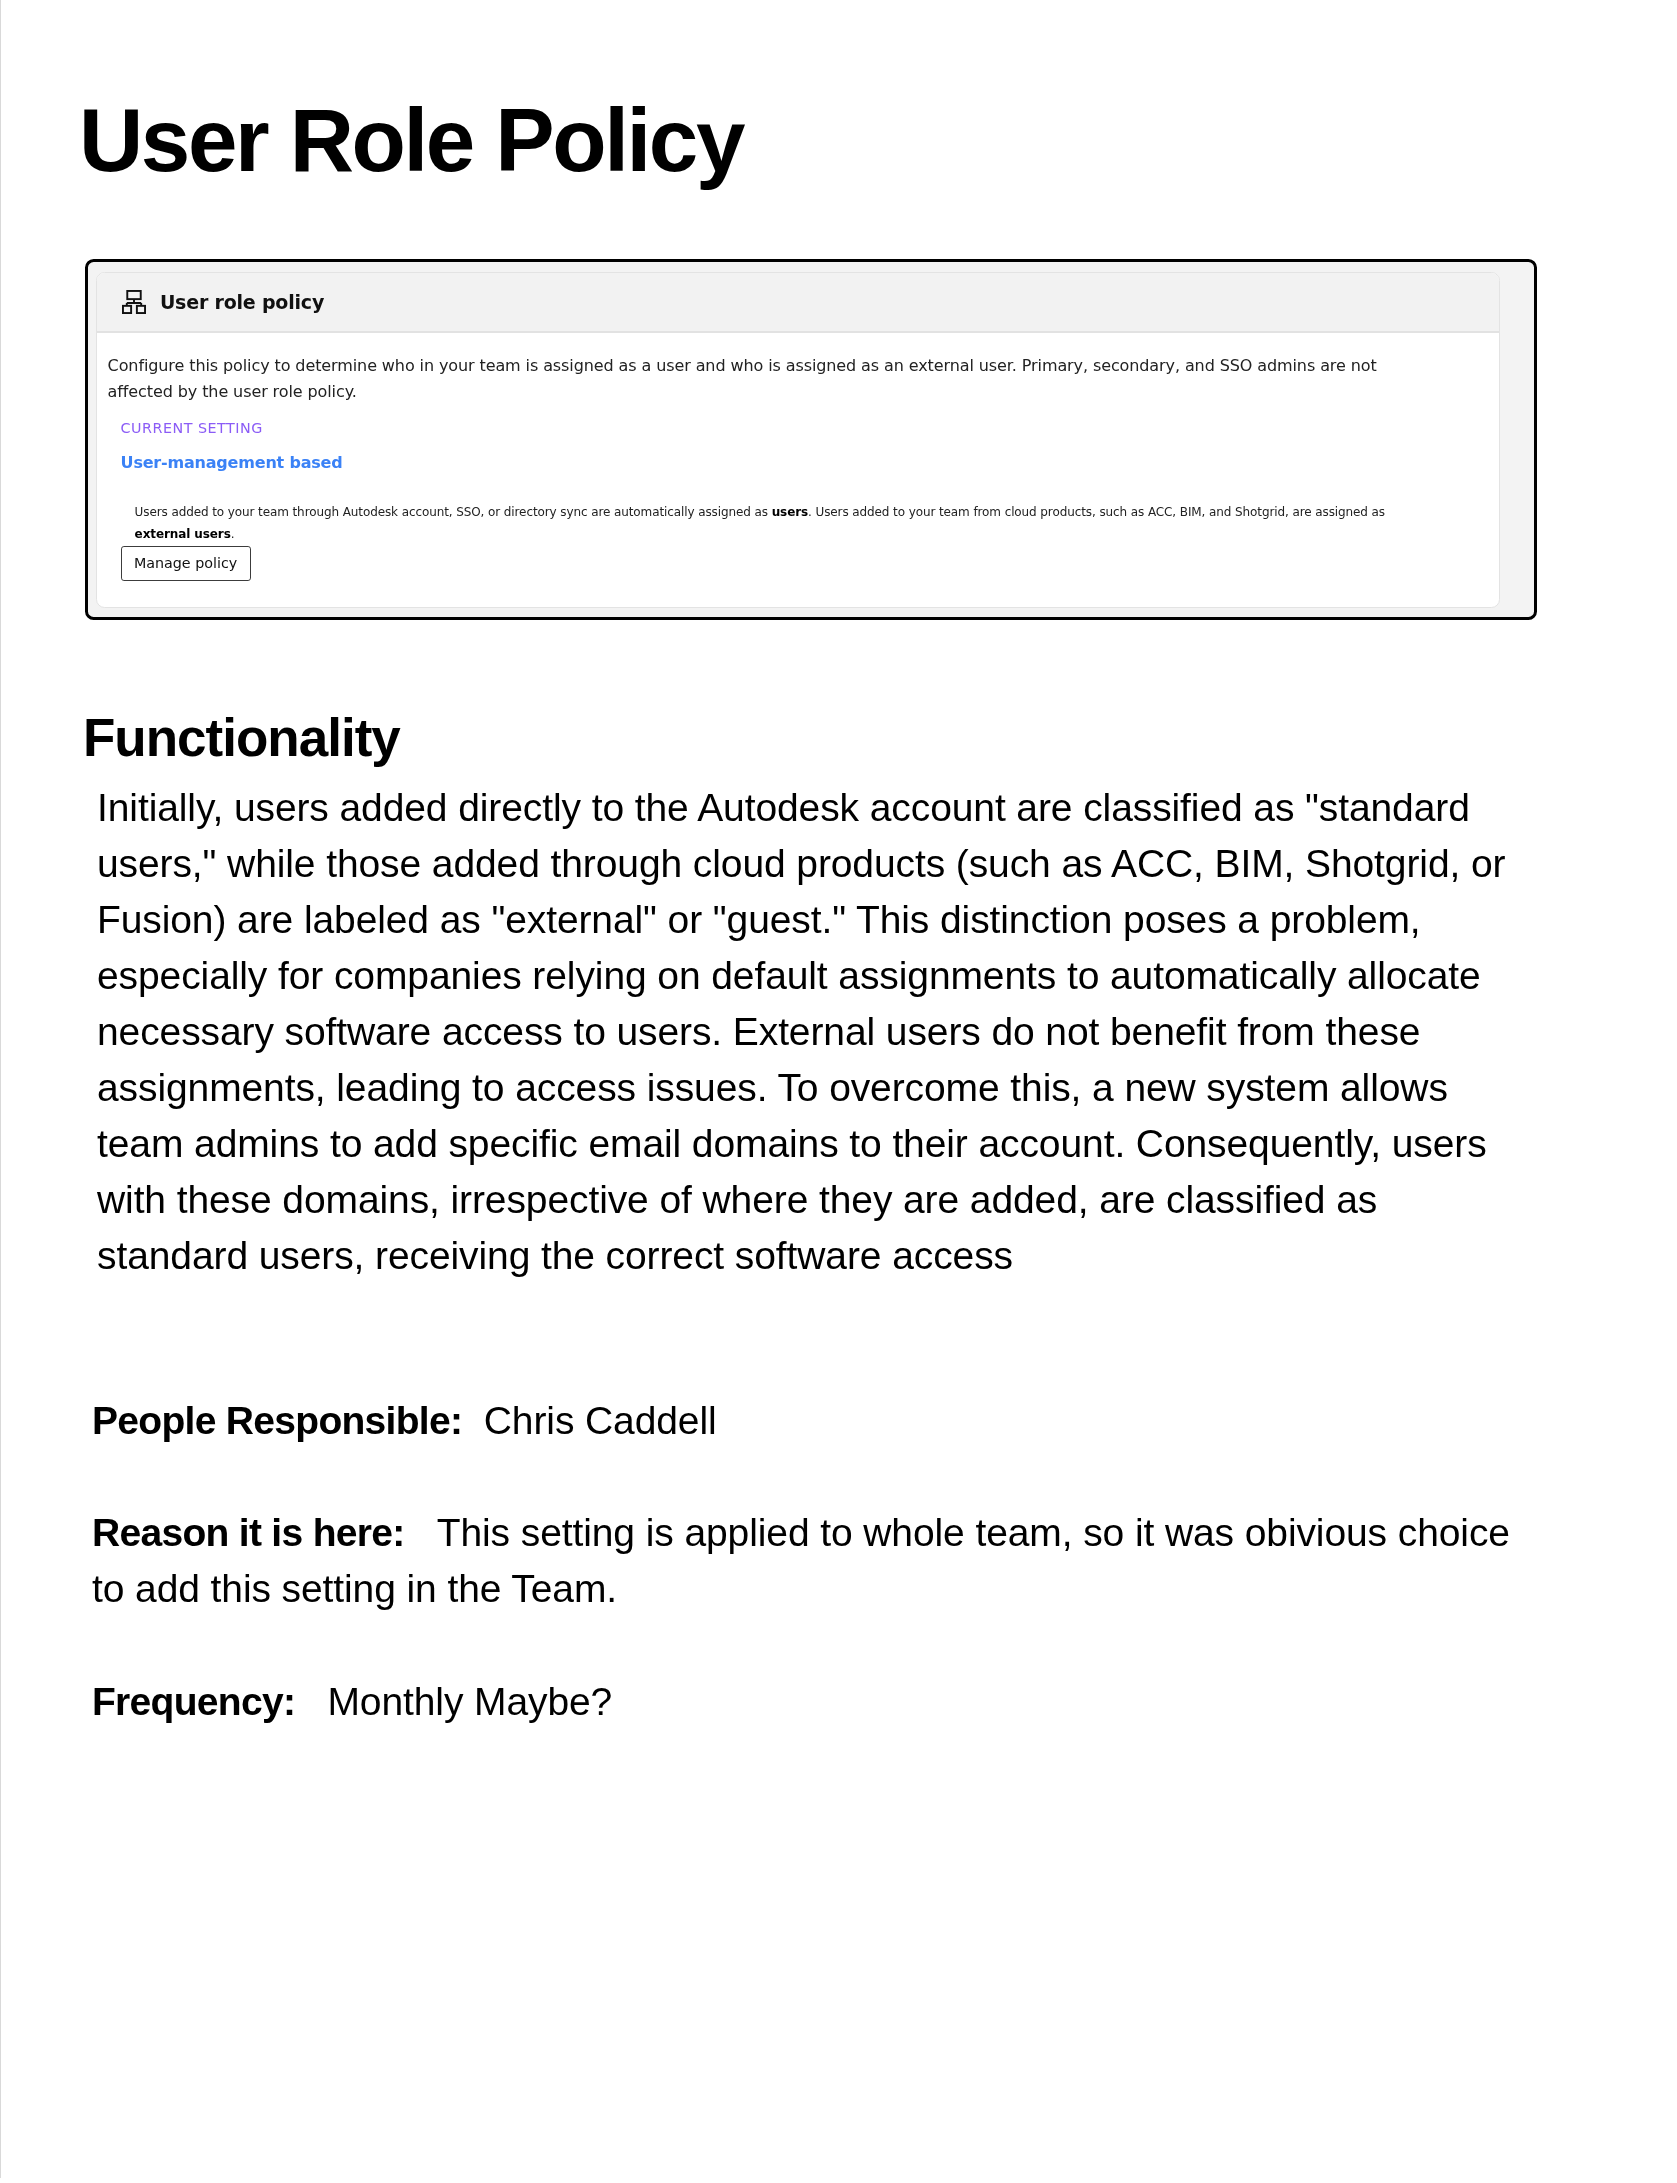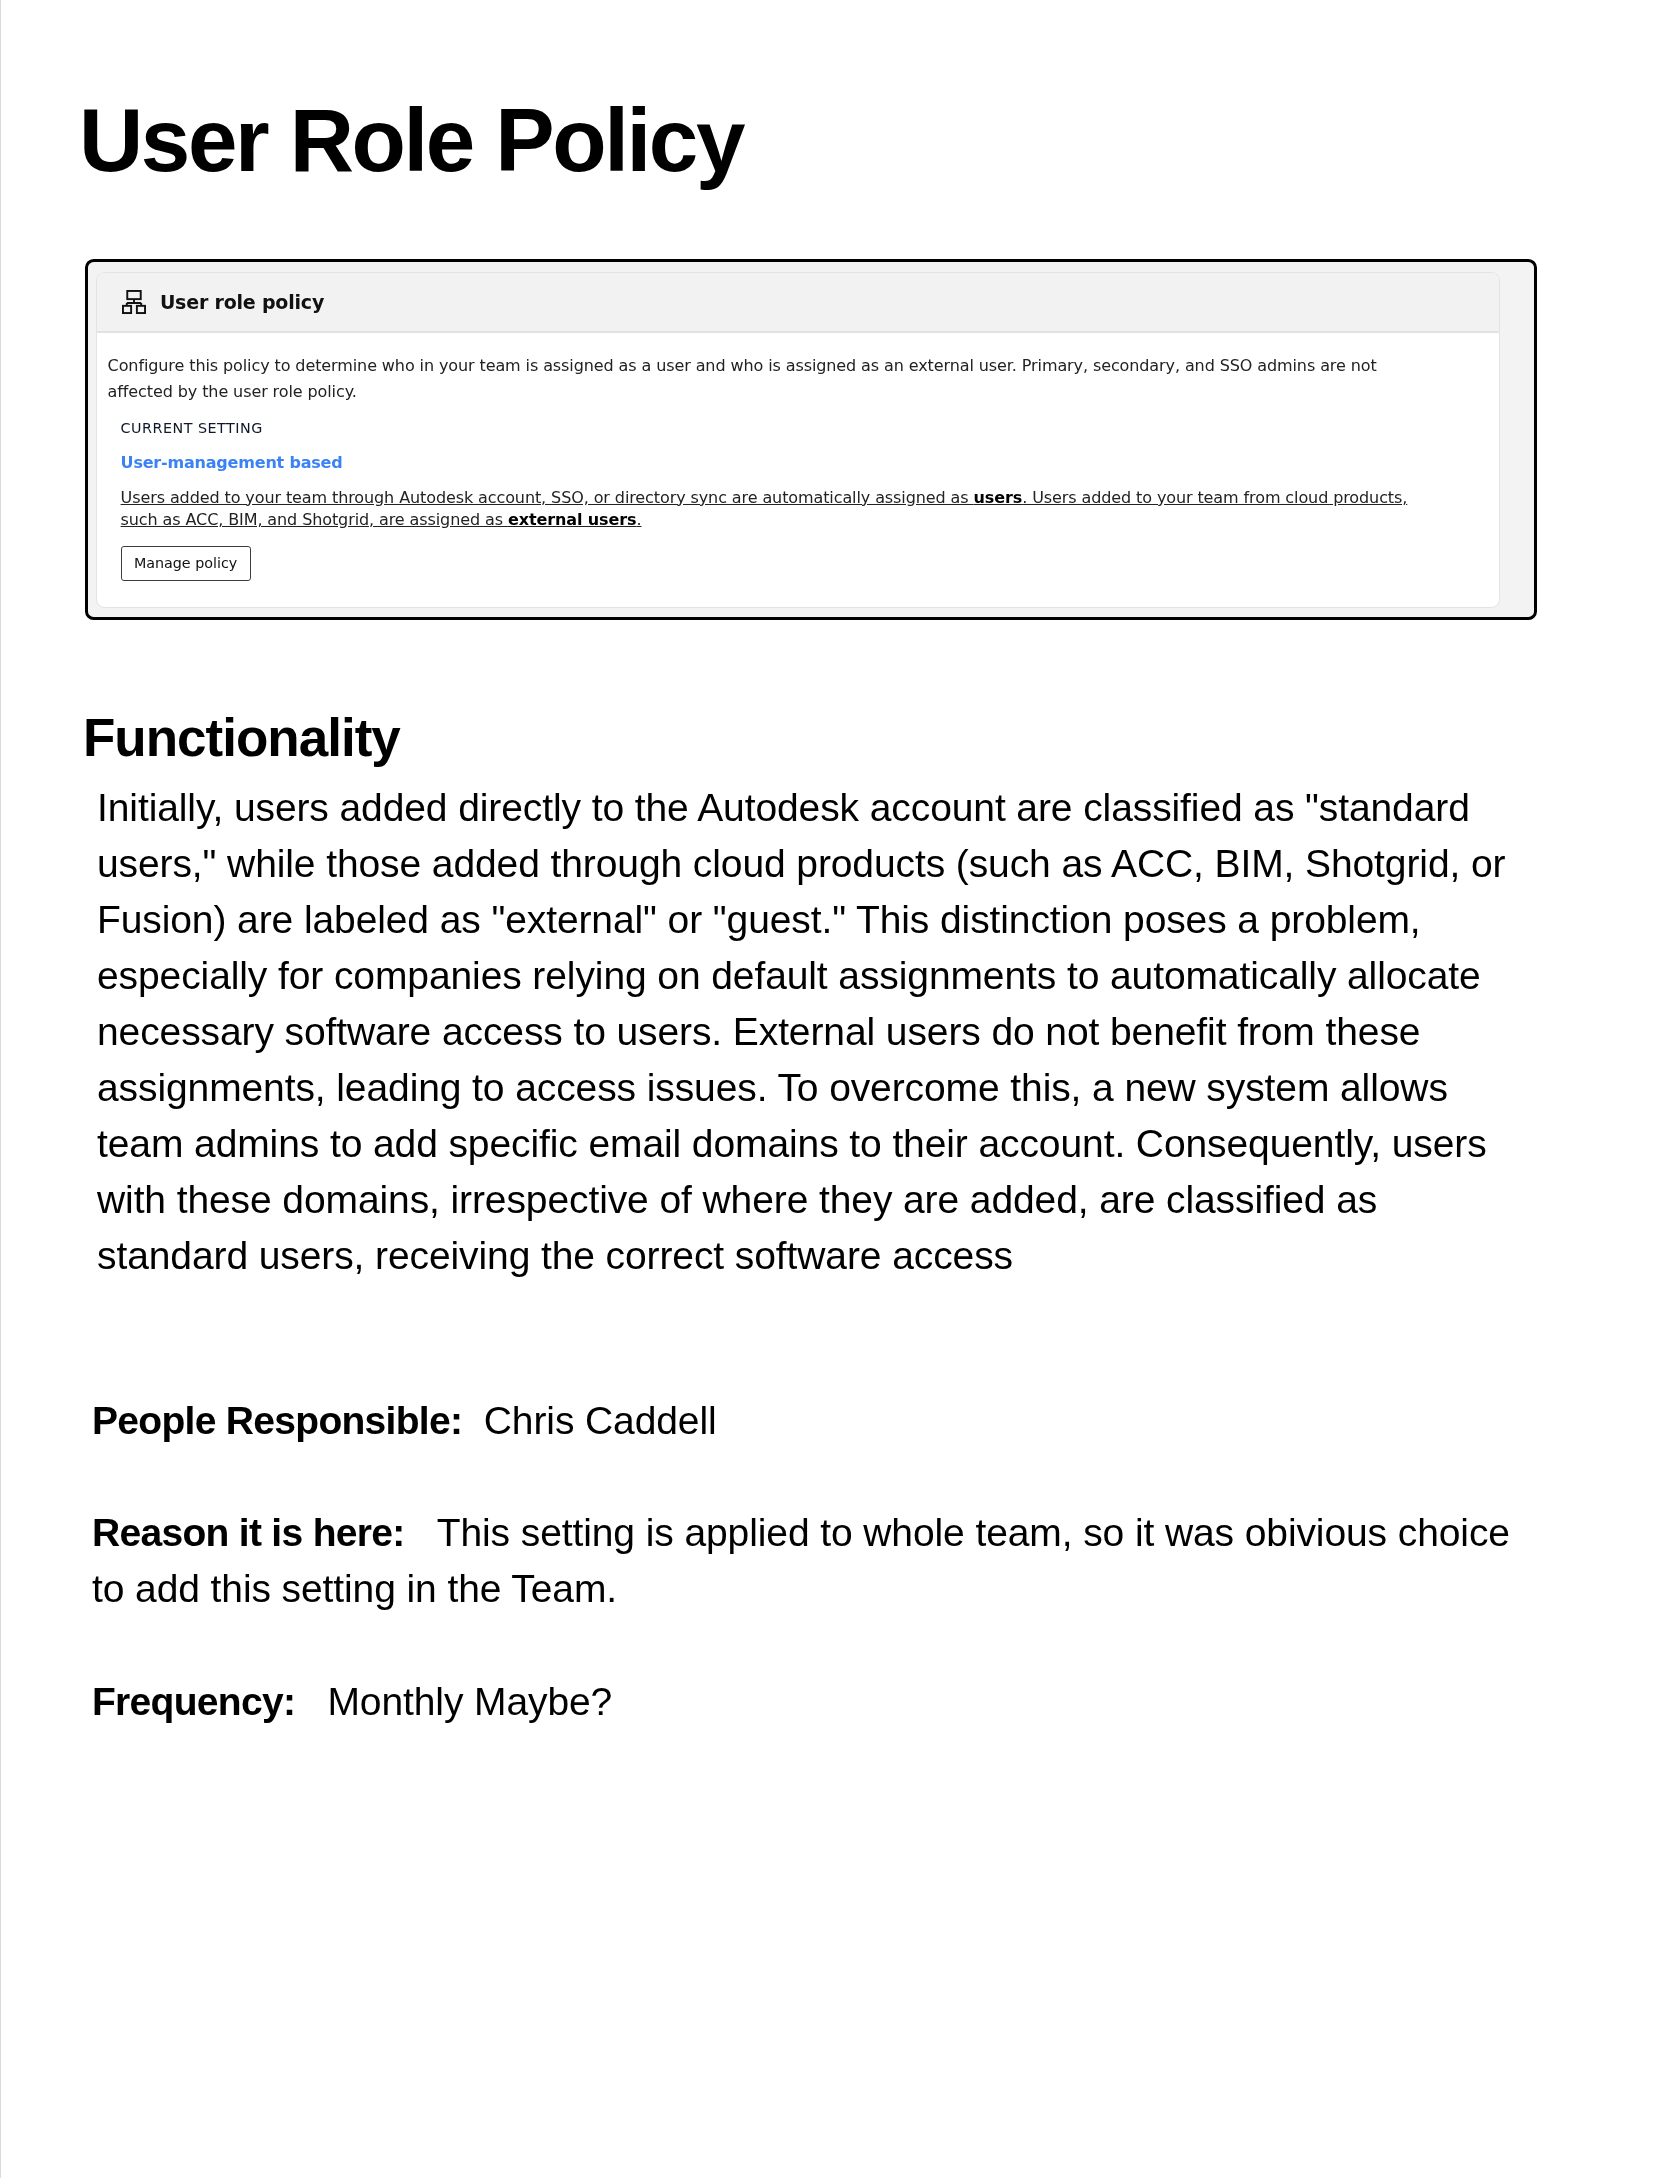"CURRENT SETTING" .cs-label { color: #0f172a -> #8b5cf6 }
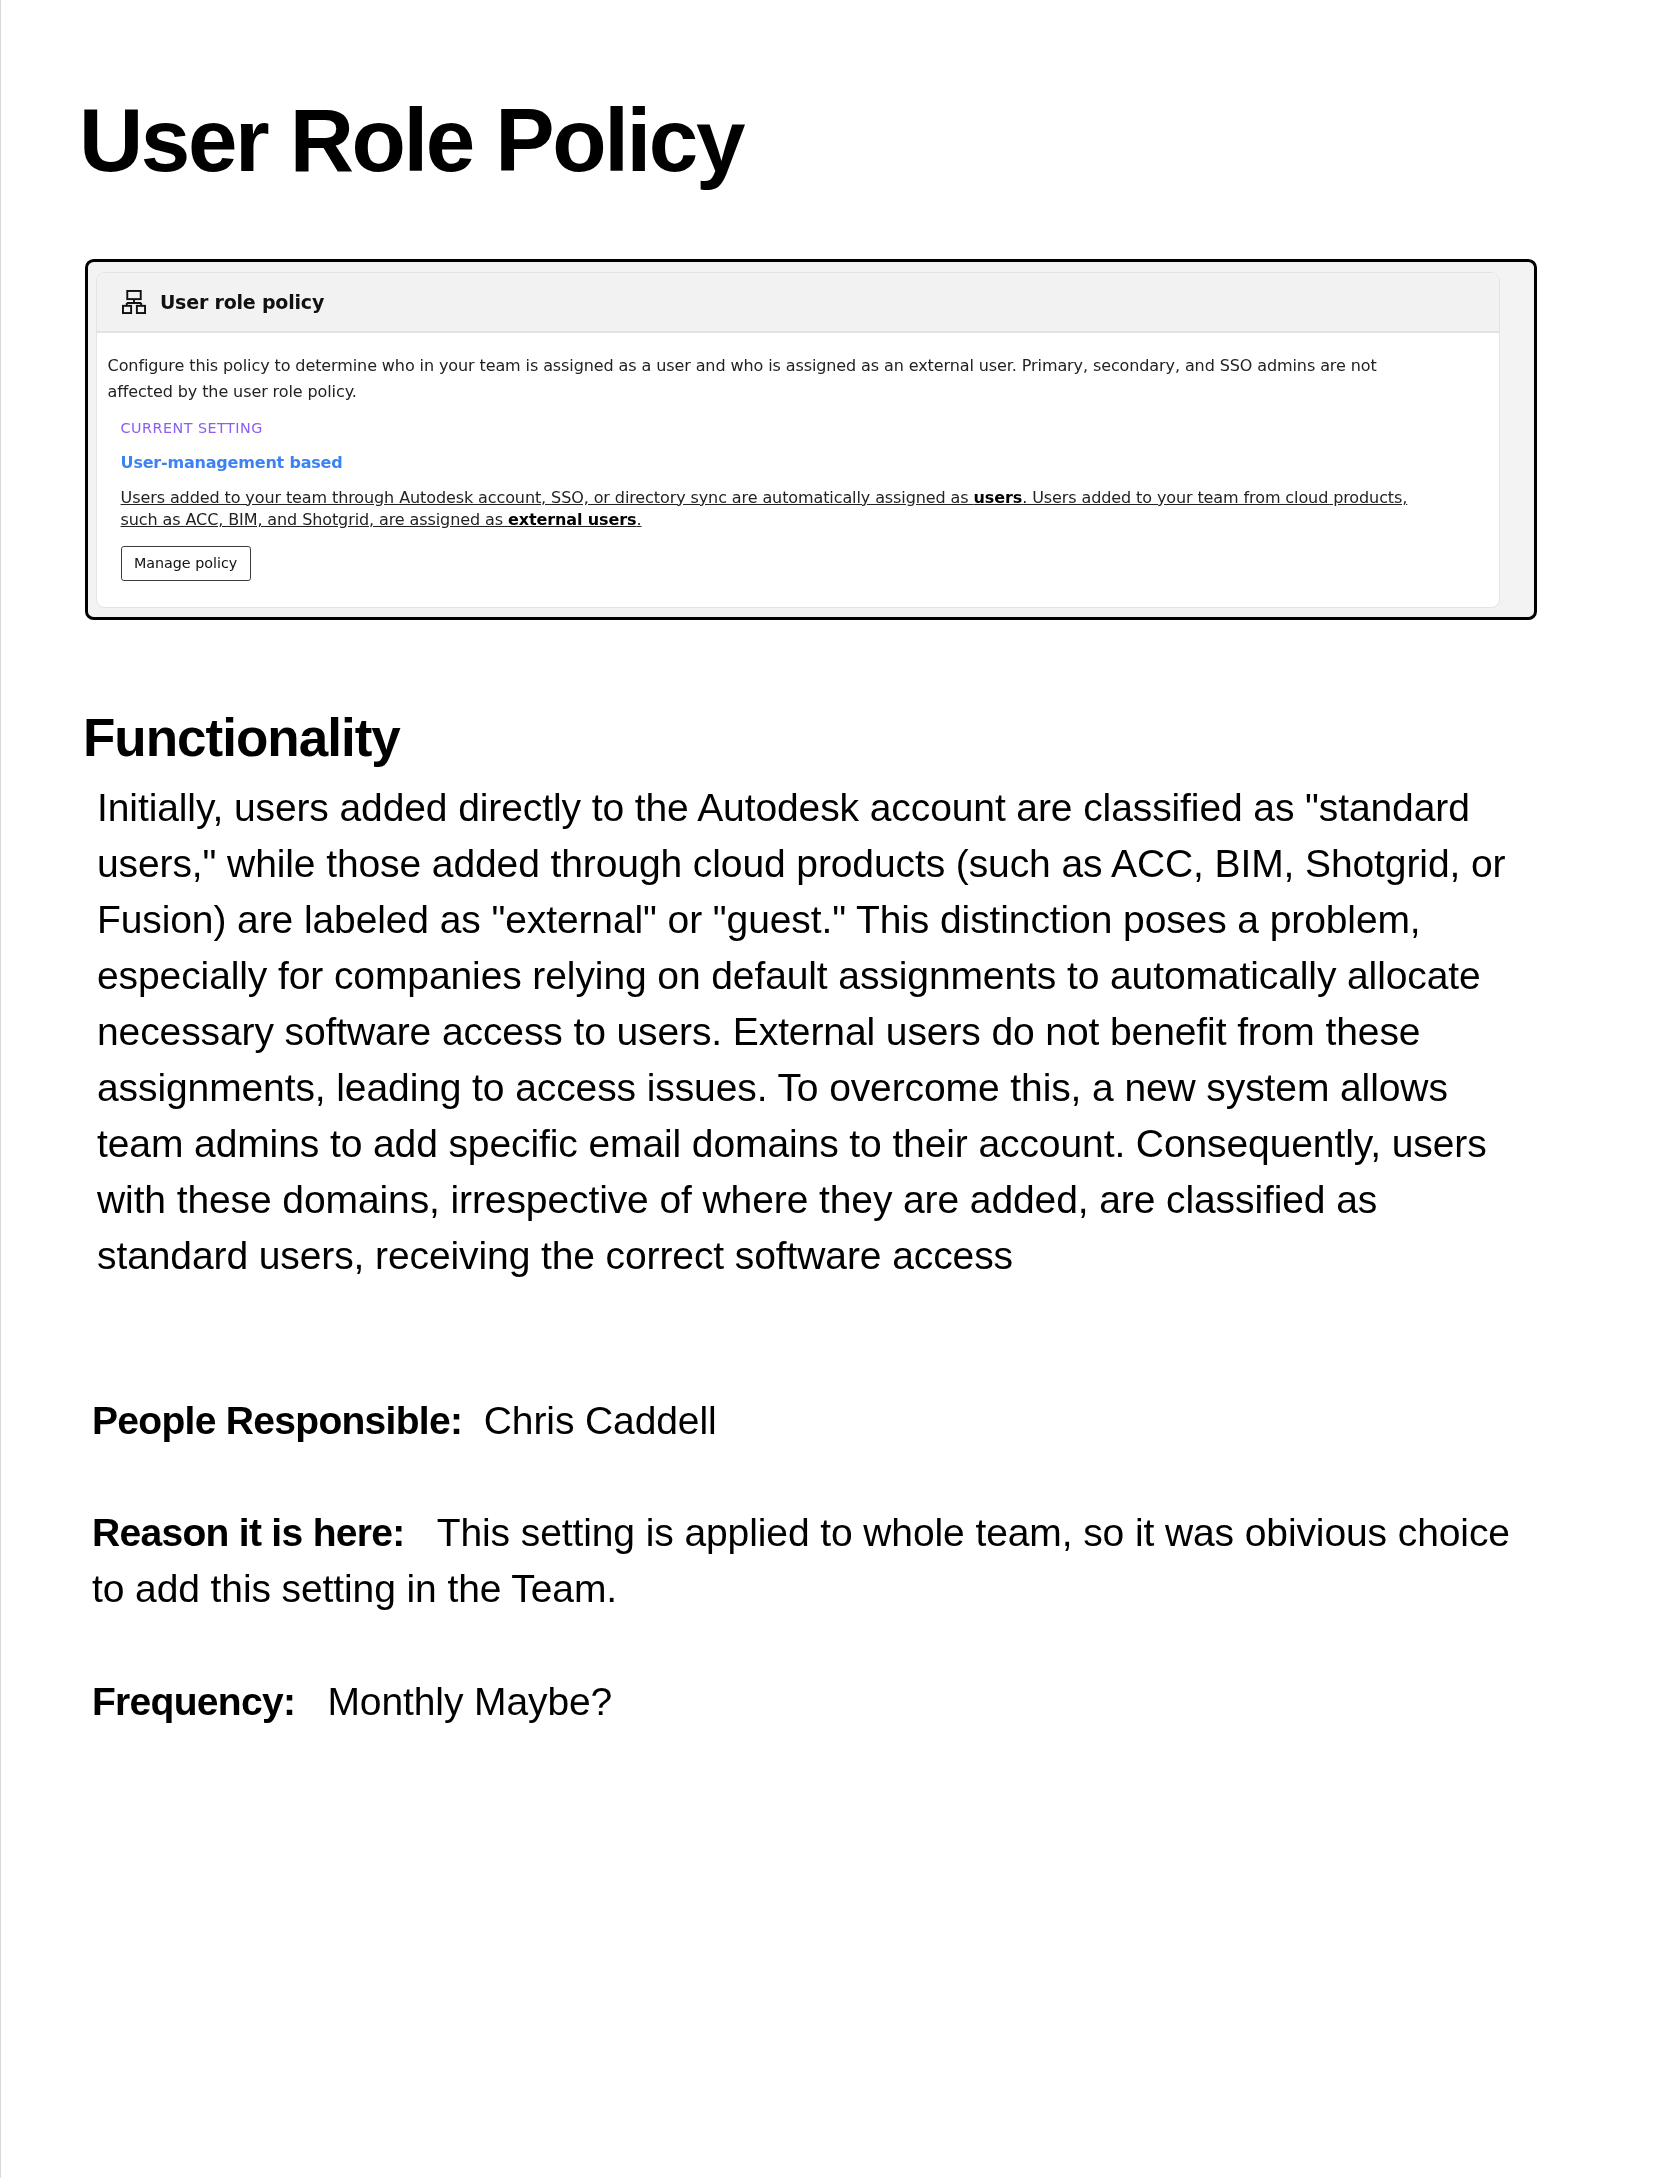"Users added to your team" .cs-desc { font-size: 16px -> 12px; margin: 0 -> 14px; text-decoration: underline -> none }
